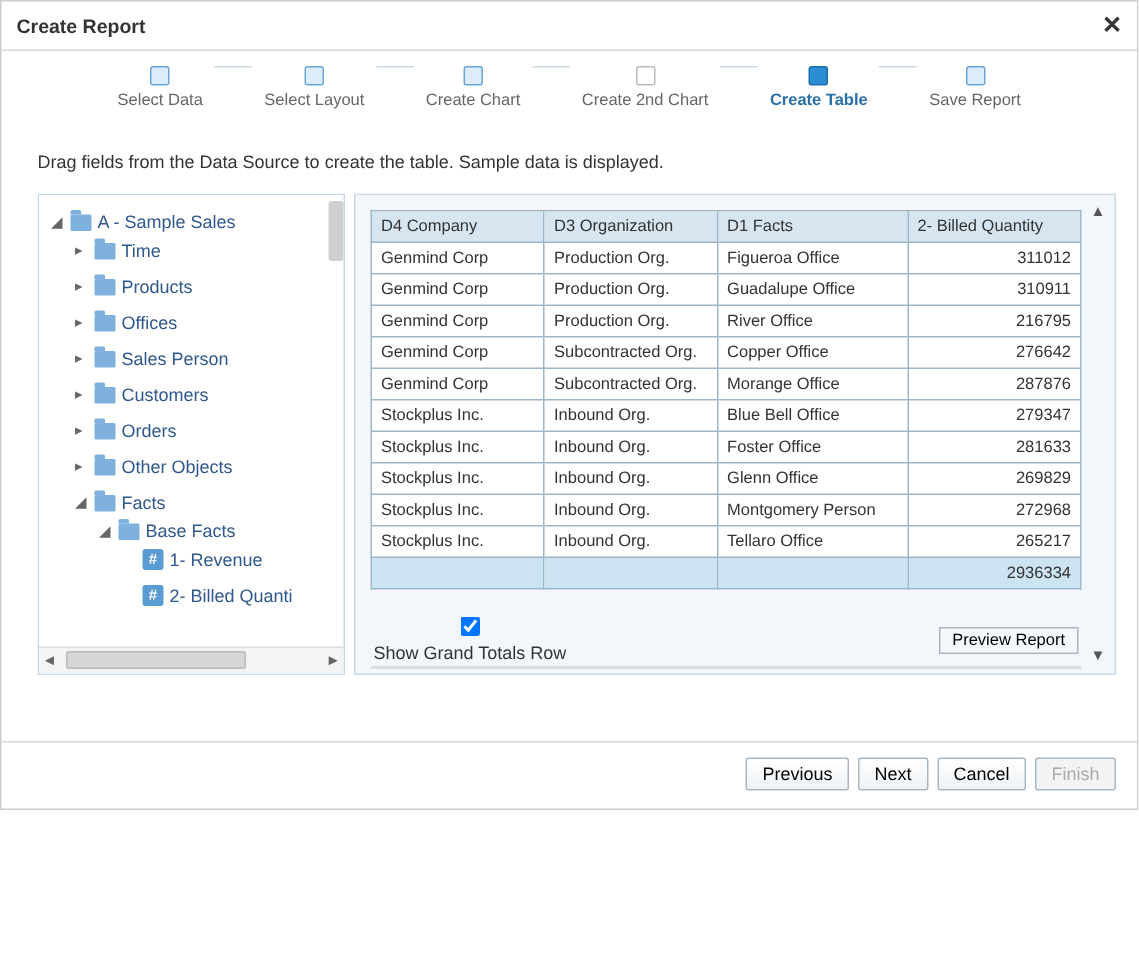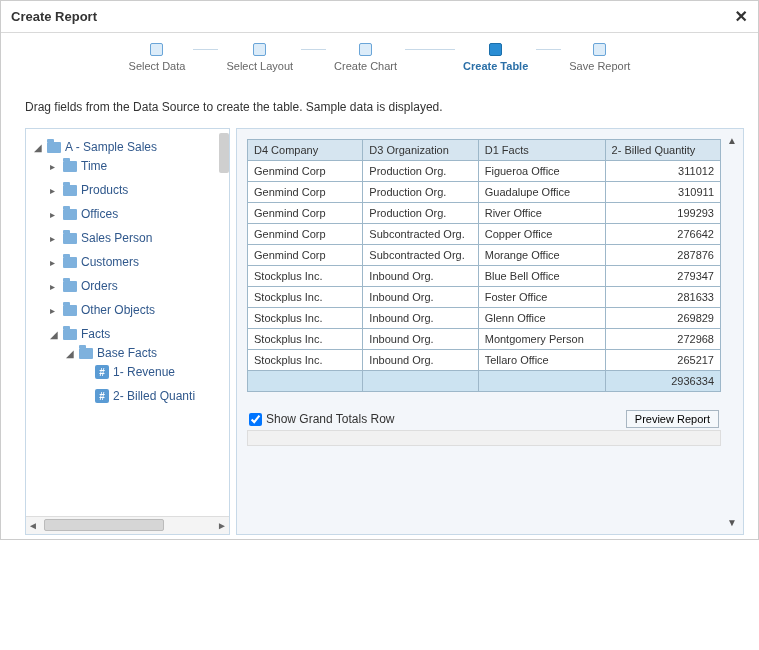"Select Data" .wizard-steps { align-items: center -> none }
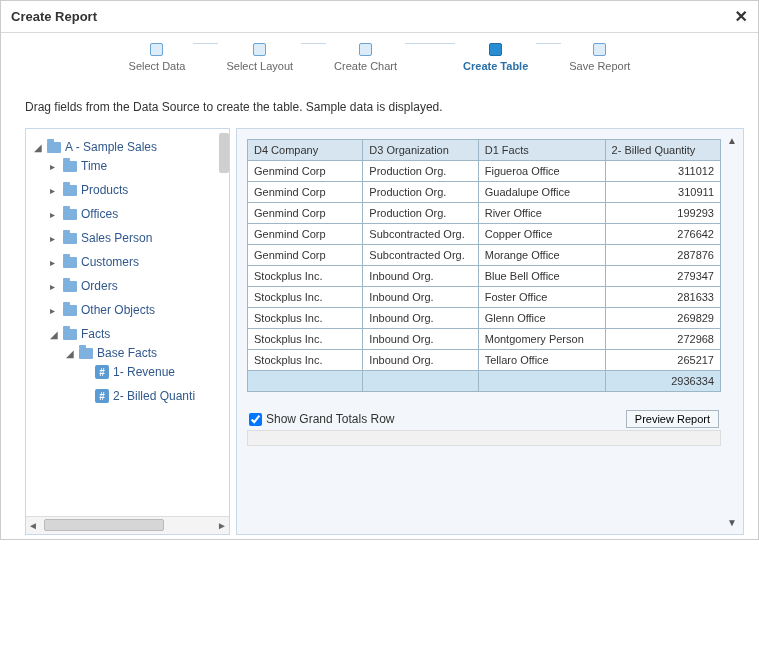"Create 2nd Chart" div.step { html: none -> <div> <div></div> <div>Create 2nd Chart</div> </div> }
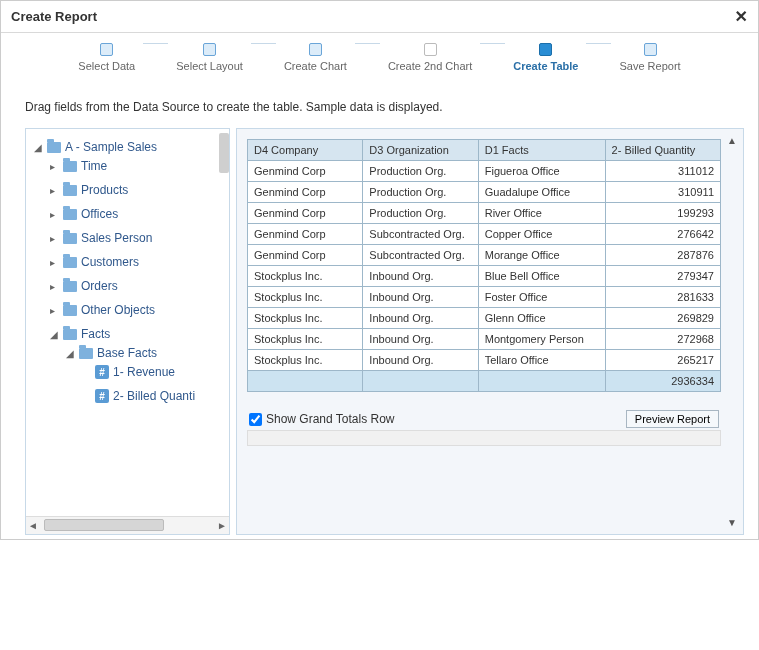"199293" td.num { text: 199293 -> 216795 }
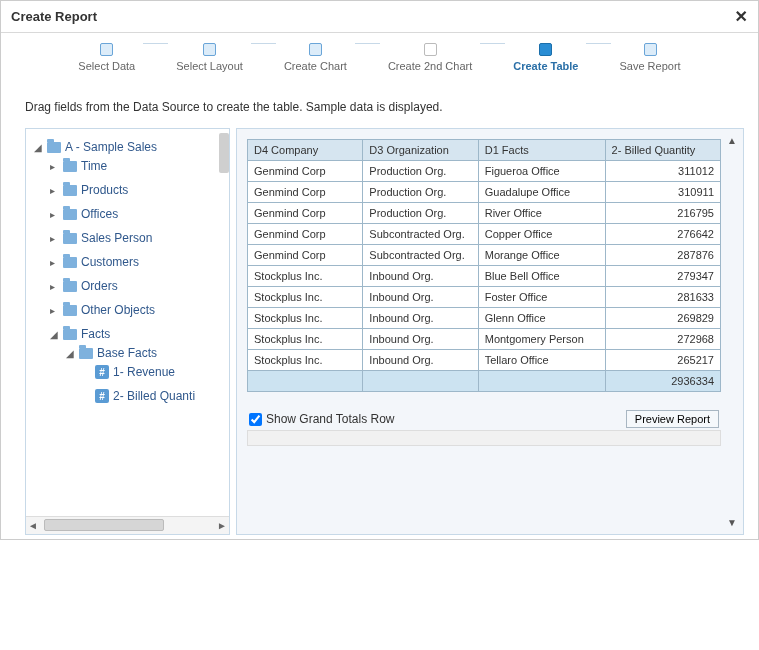"Show Grand Totals Row" .chk { flex-direction: none -> column }
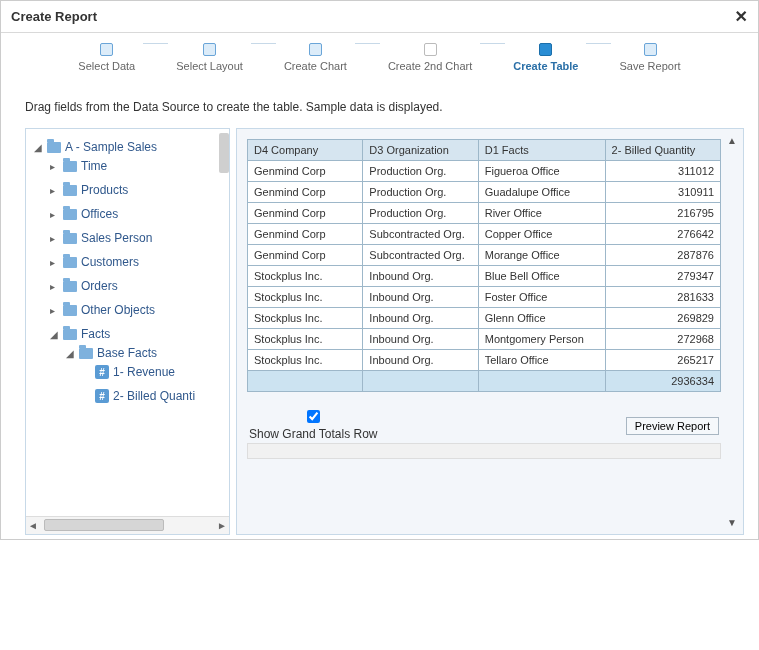"Previous" div.footer { html: none -> <div> <button>Previous</button> <button>Next</button> <button>Cancel</button> <button>Finish</button> </div> }
